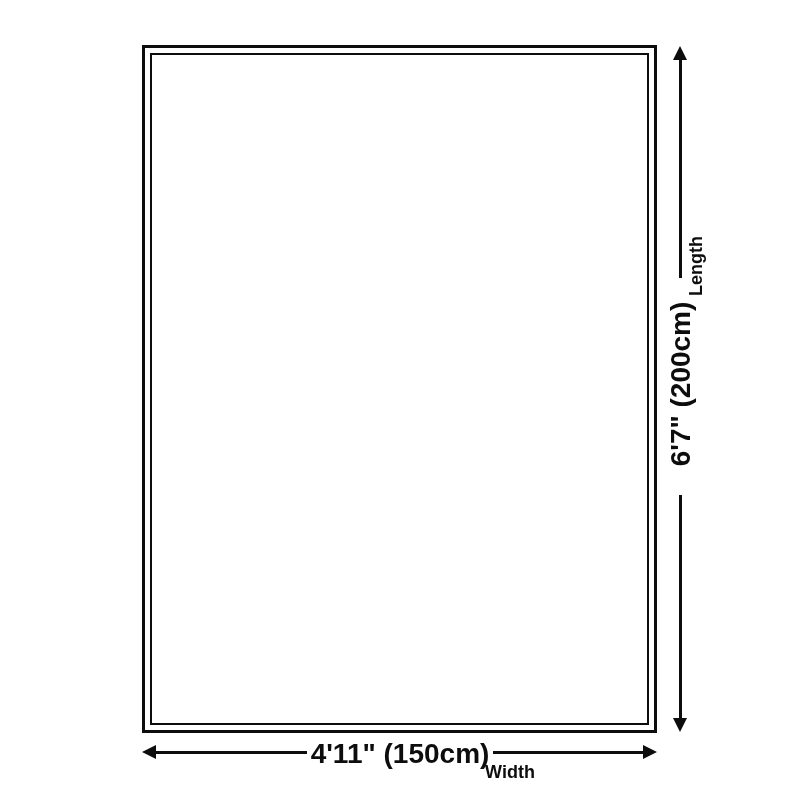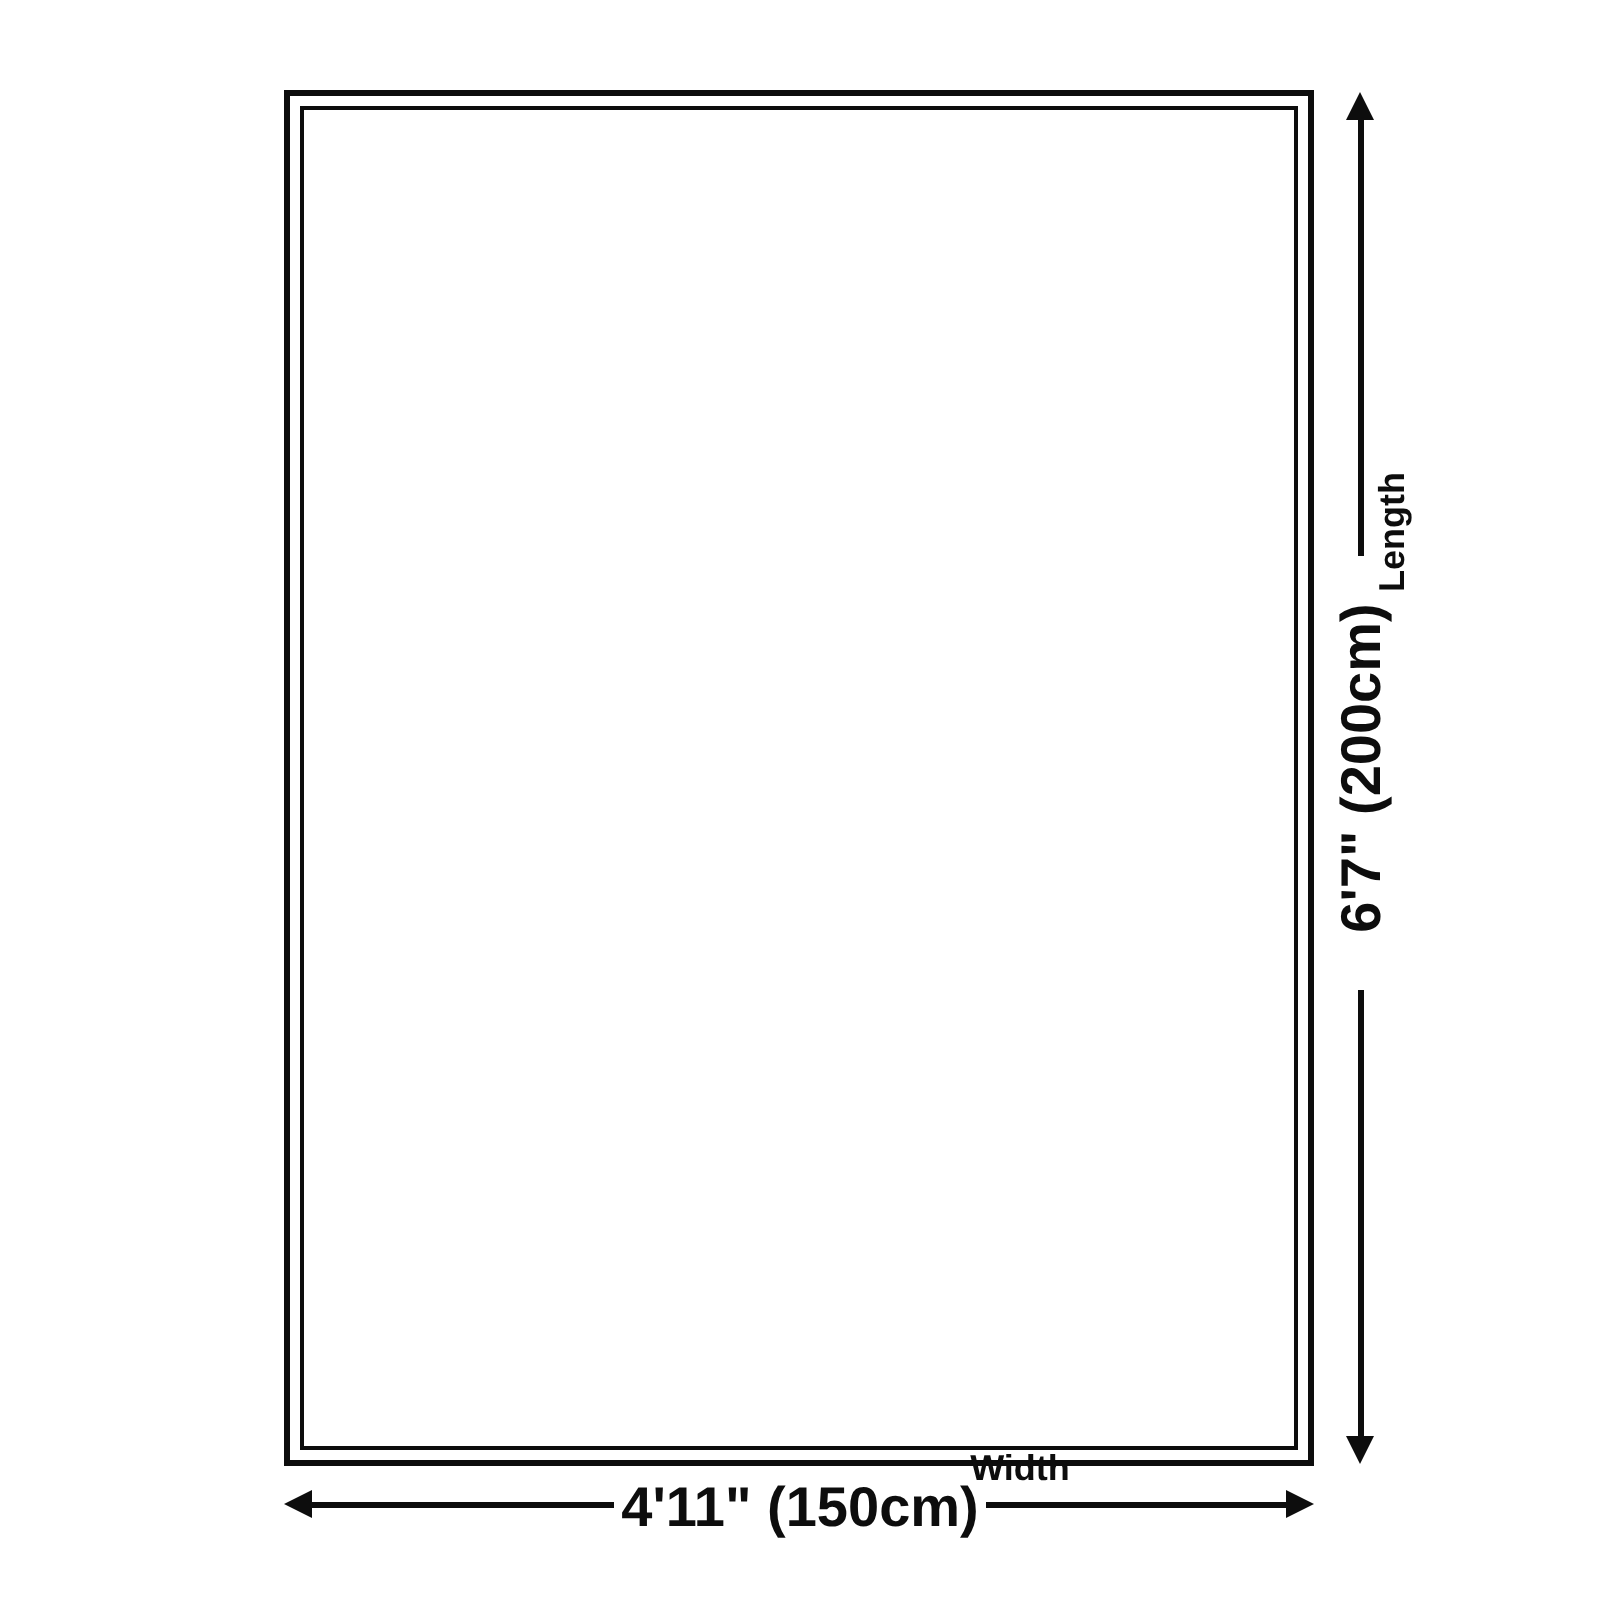"Width" .width-label { top: 734px -> 772px }
